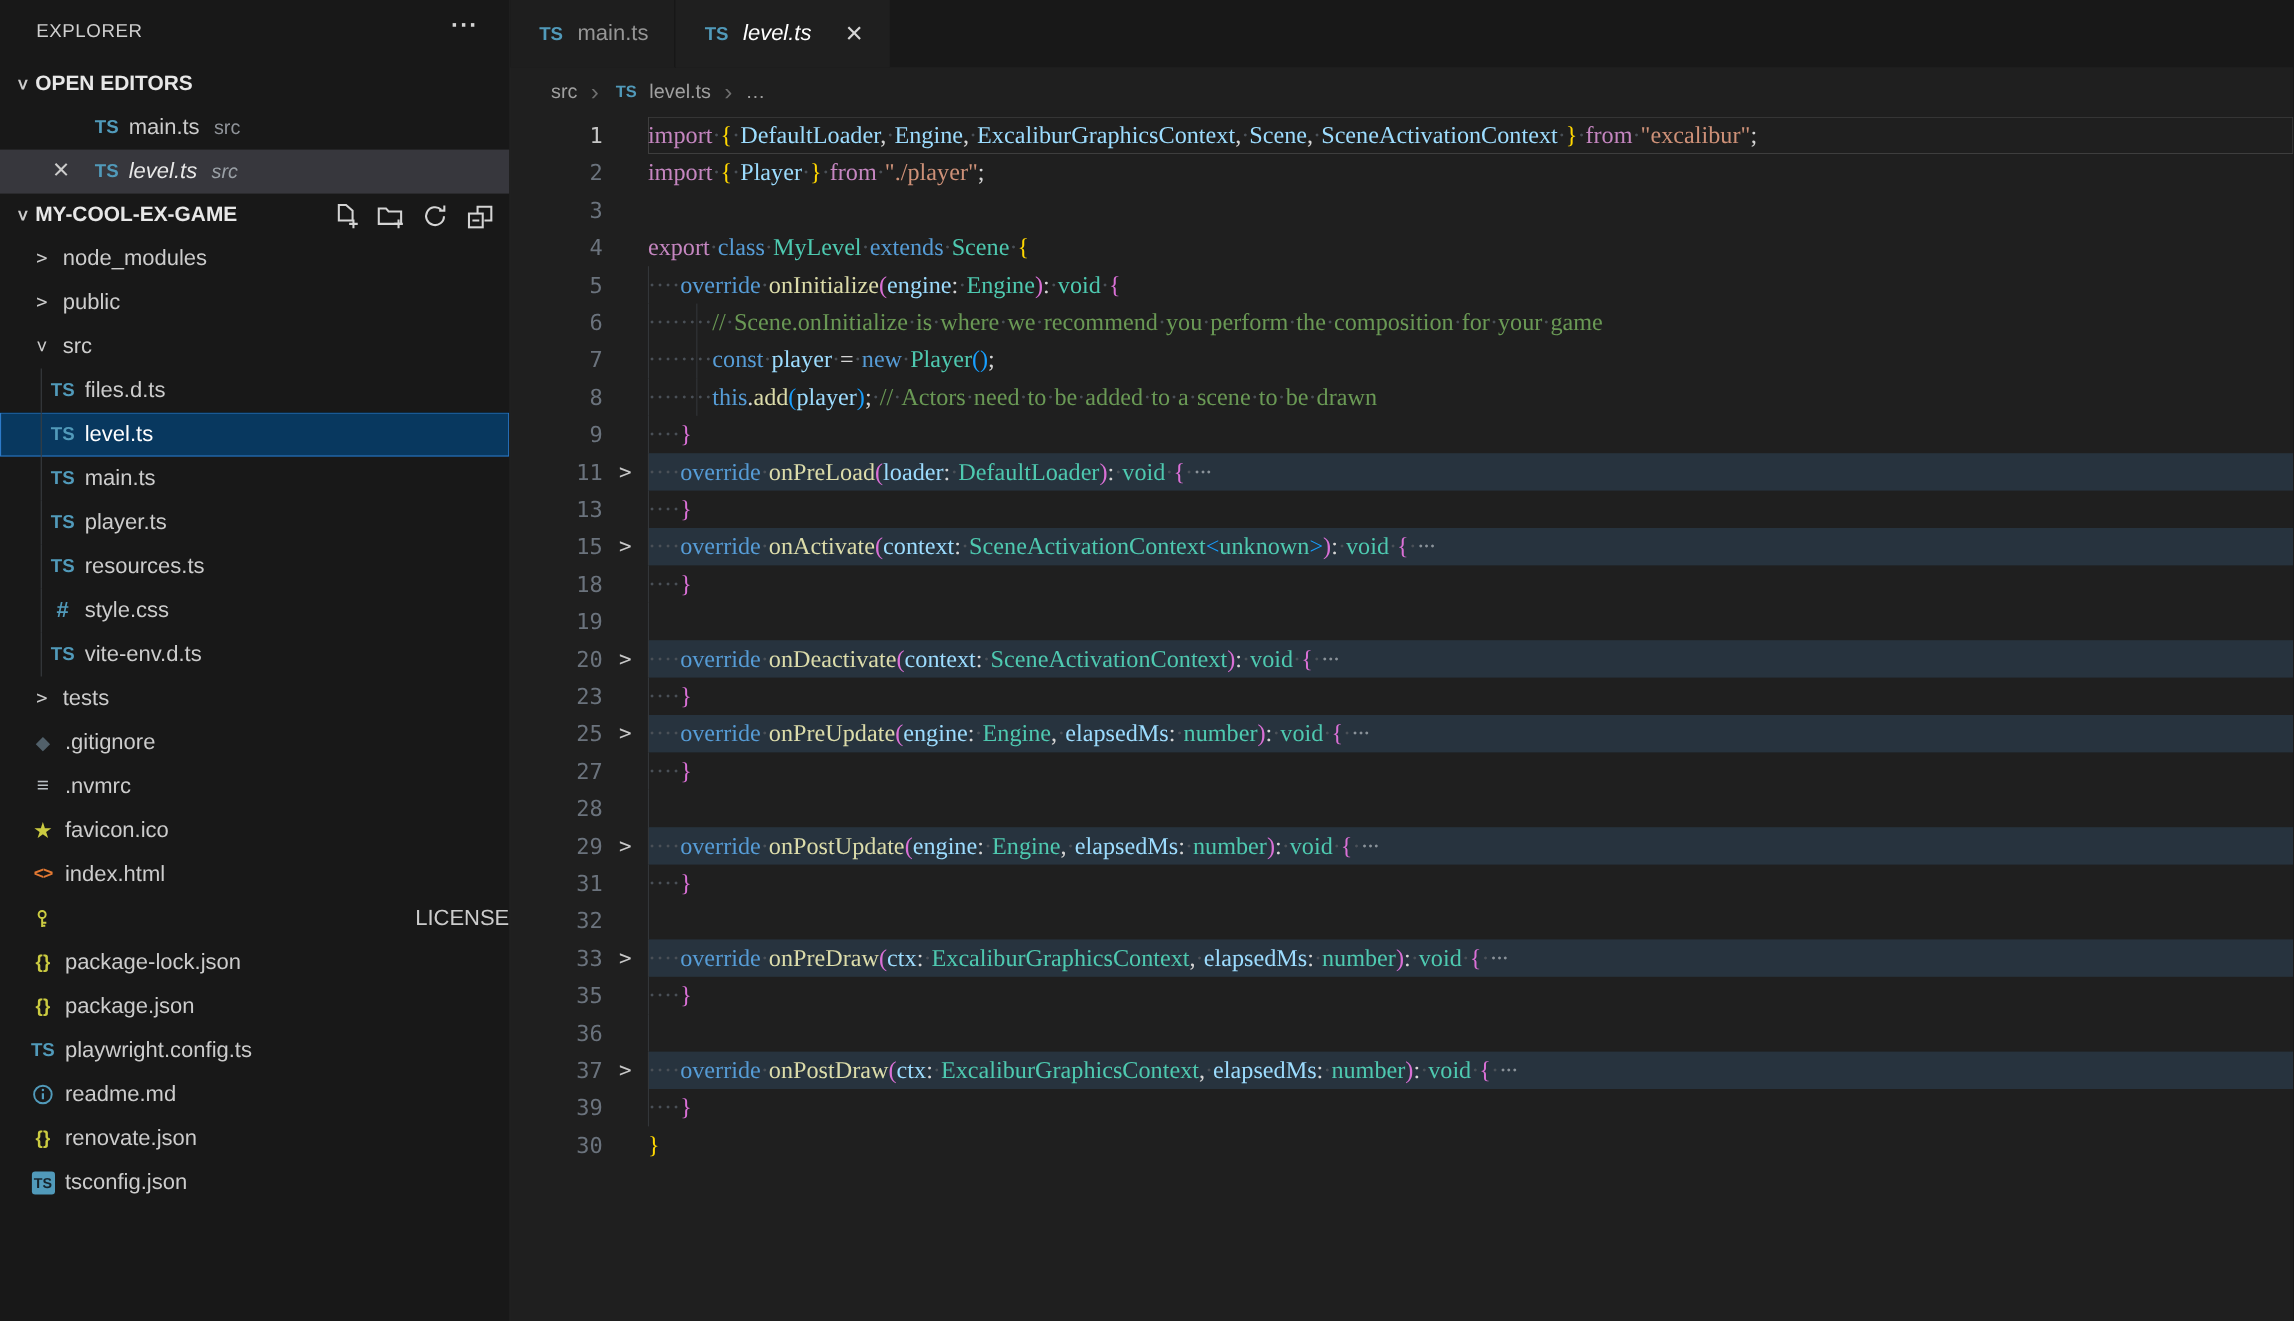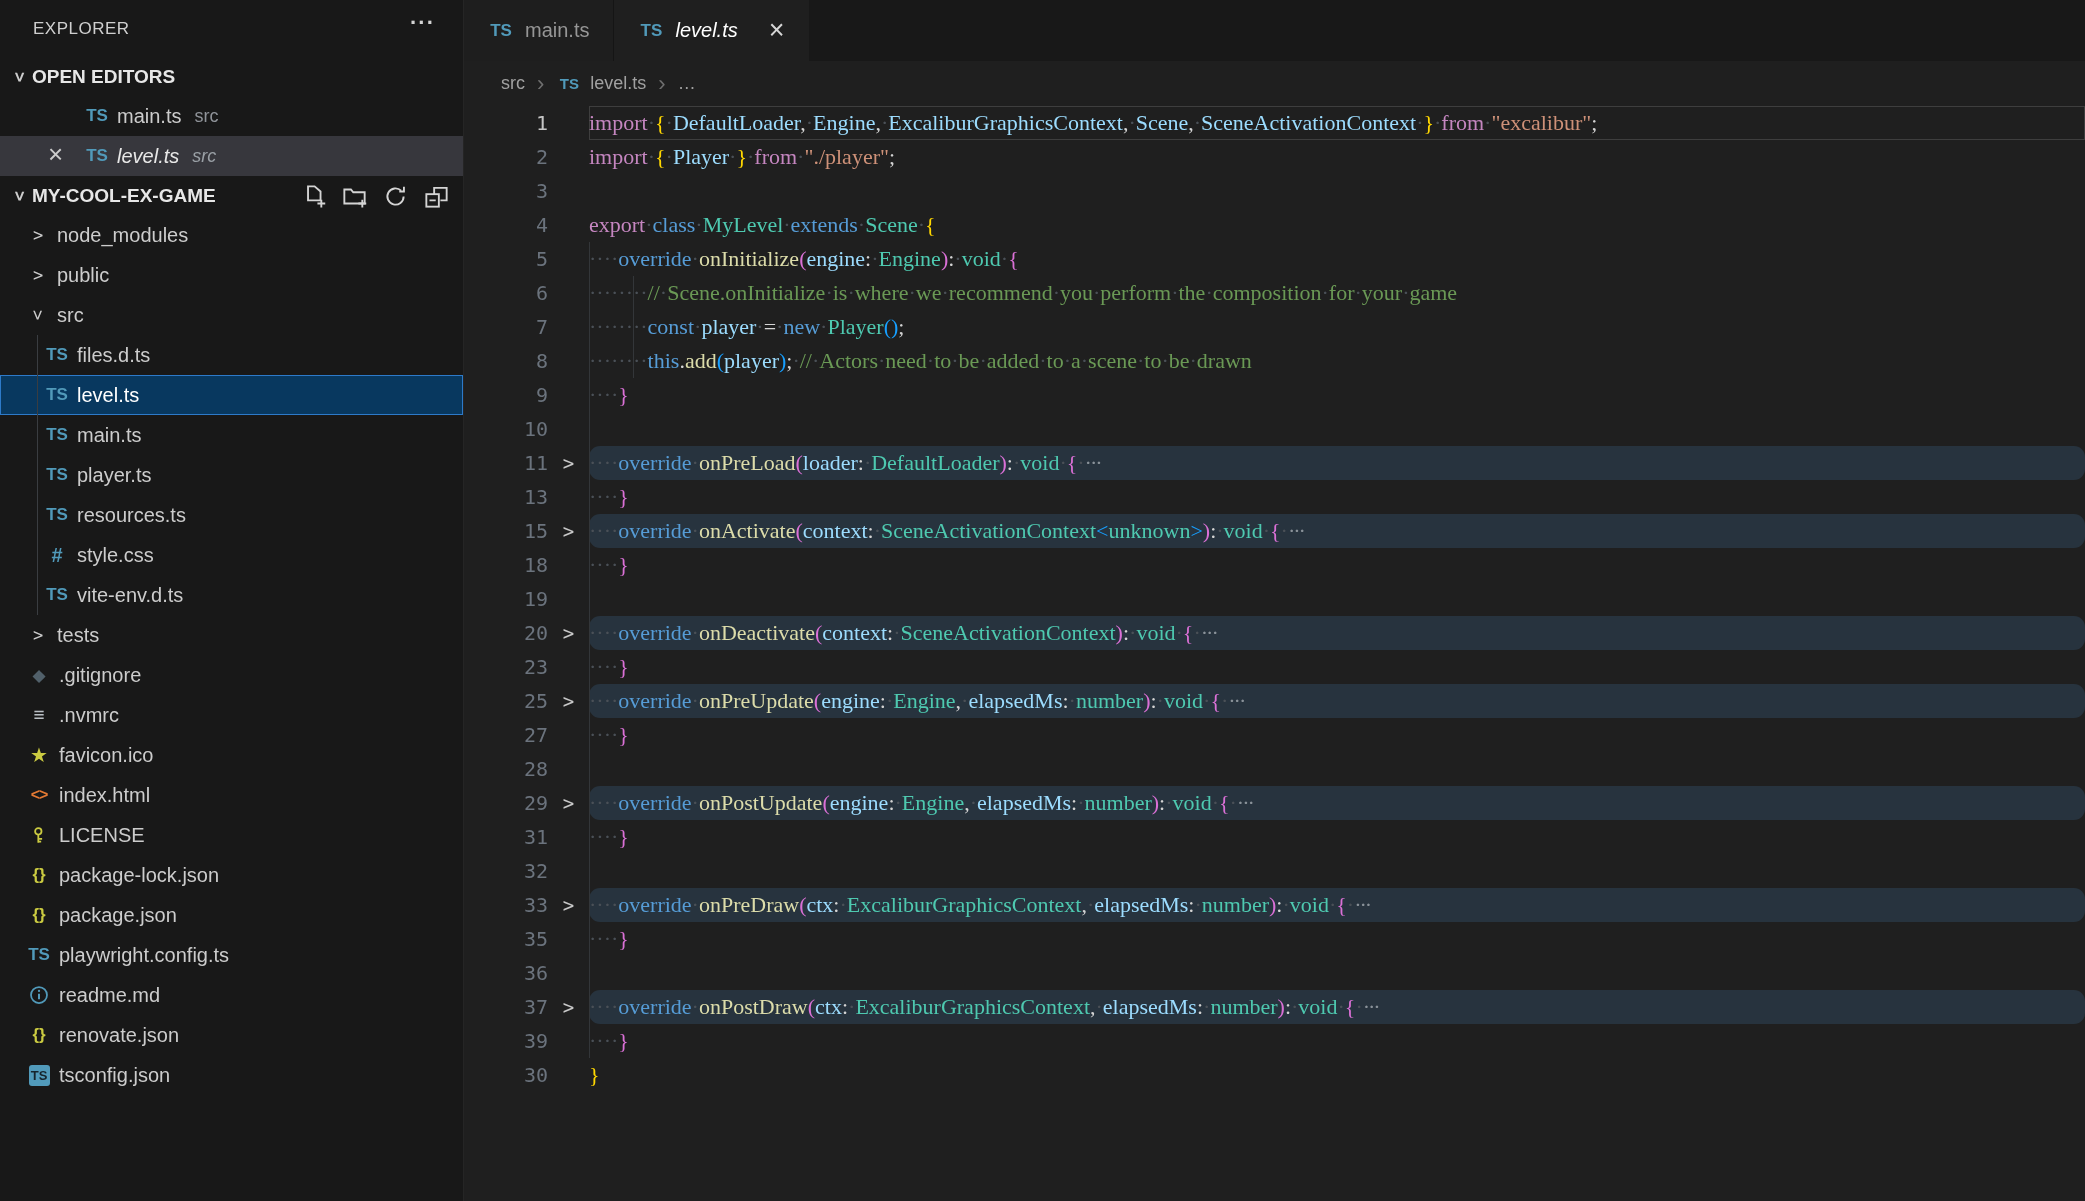"10" div.cl { html: <div><span>10</span><span></span><div><span></span></div></div> -> none }
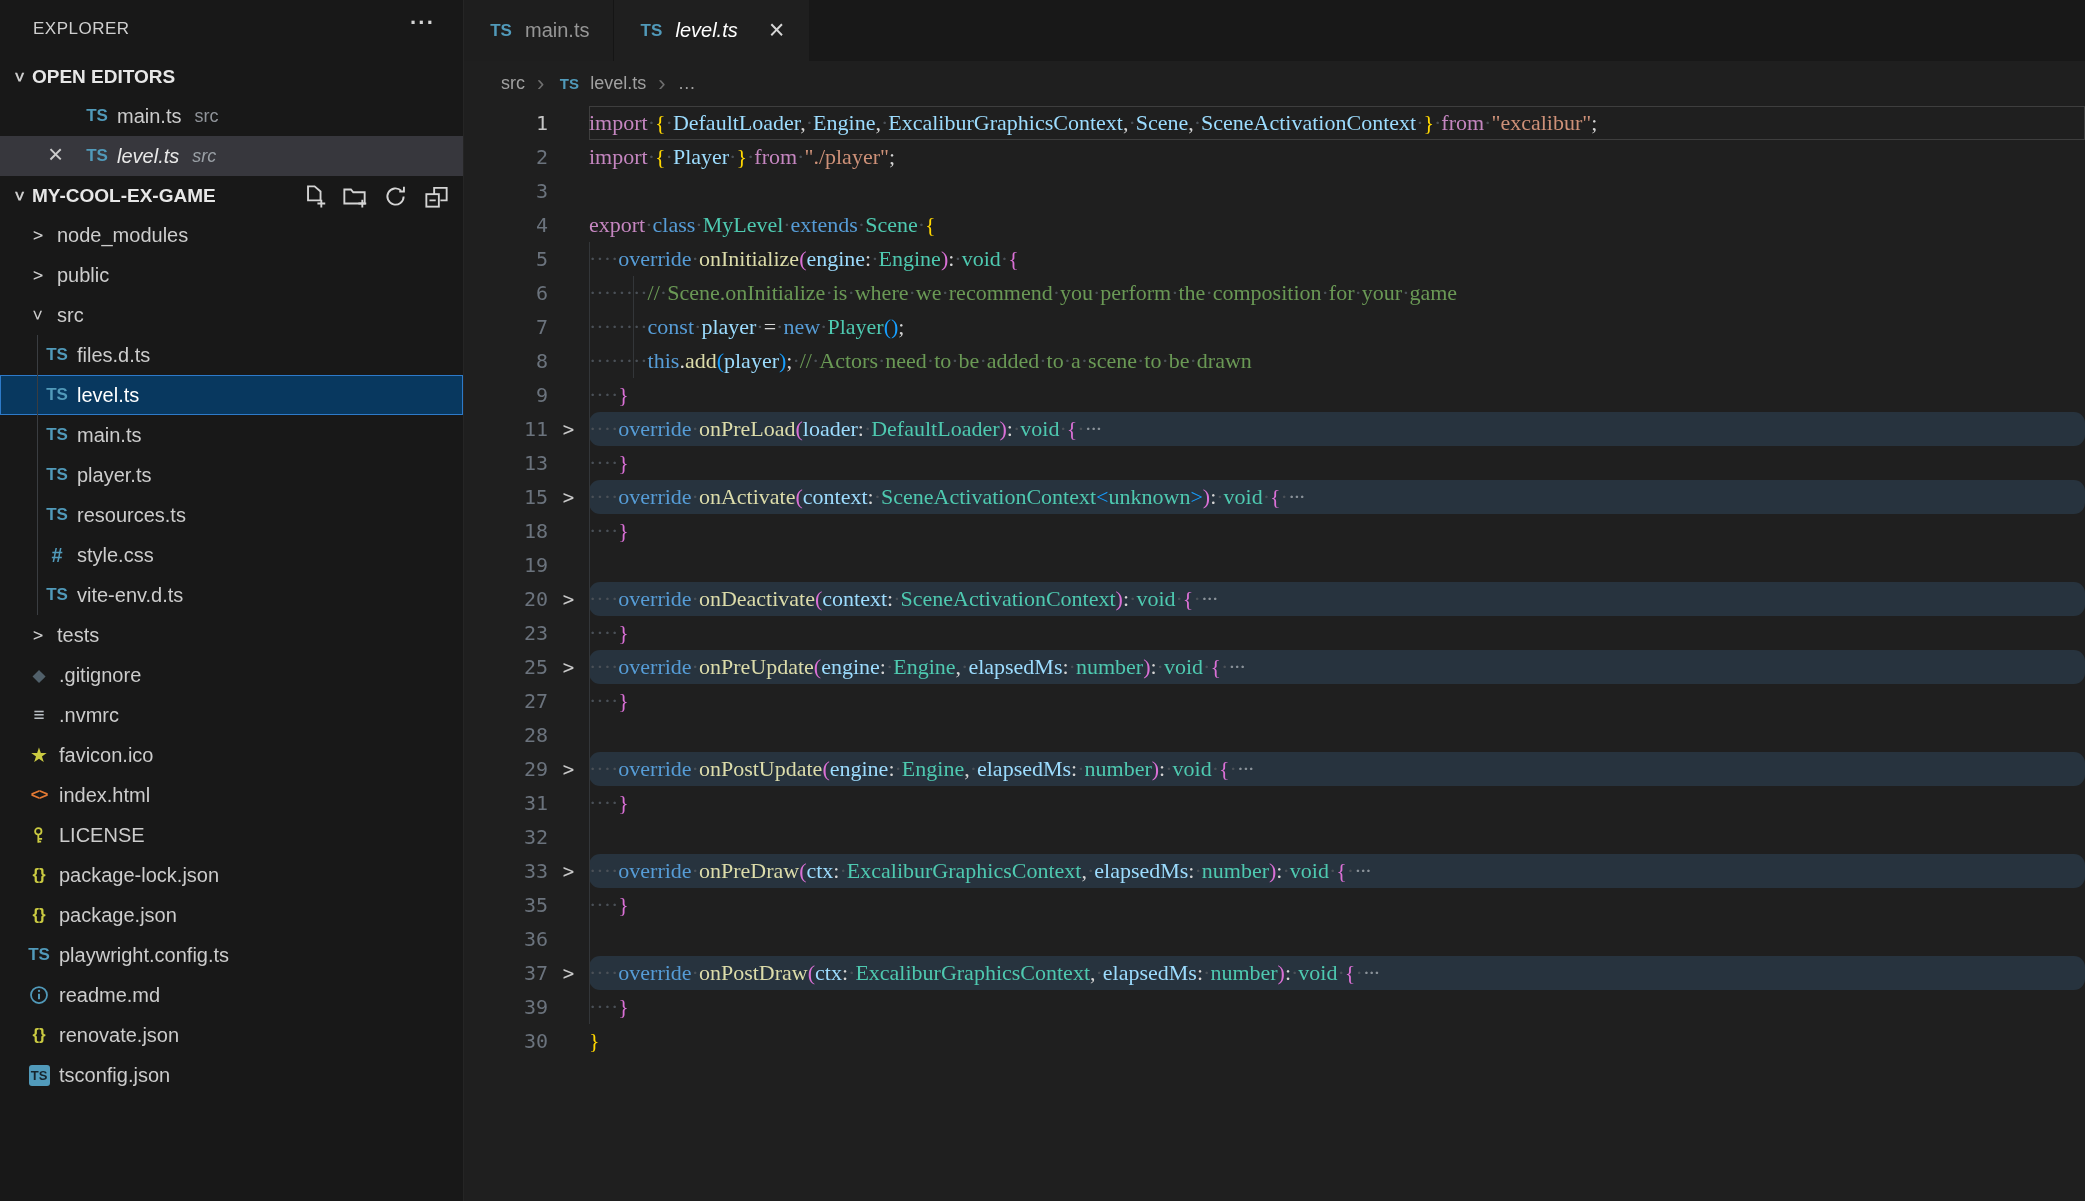"····override·onPreLoad(loader:·DefaultLo" .cl.hl .content { border-radius: 11px -> none }
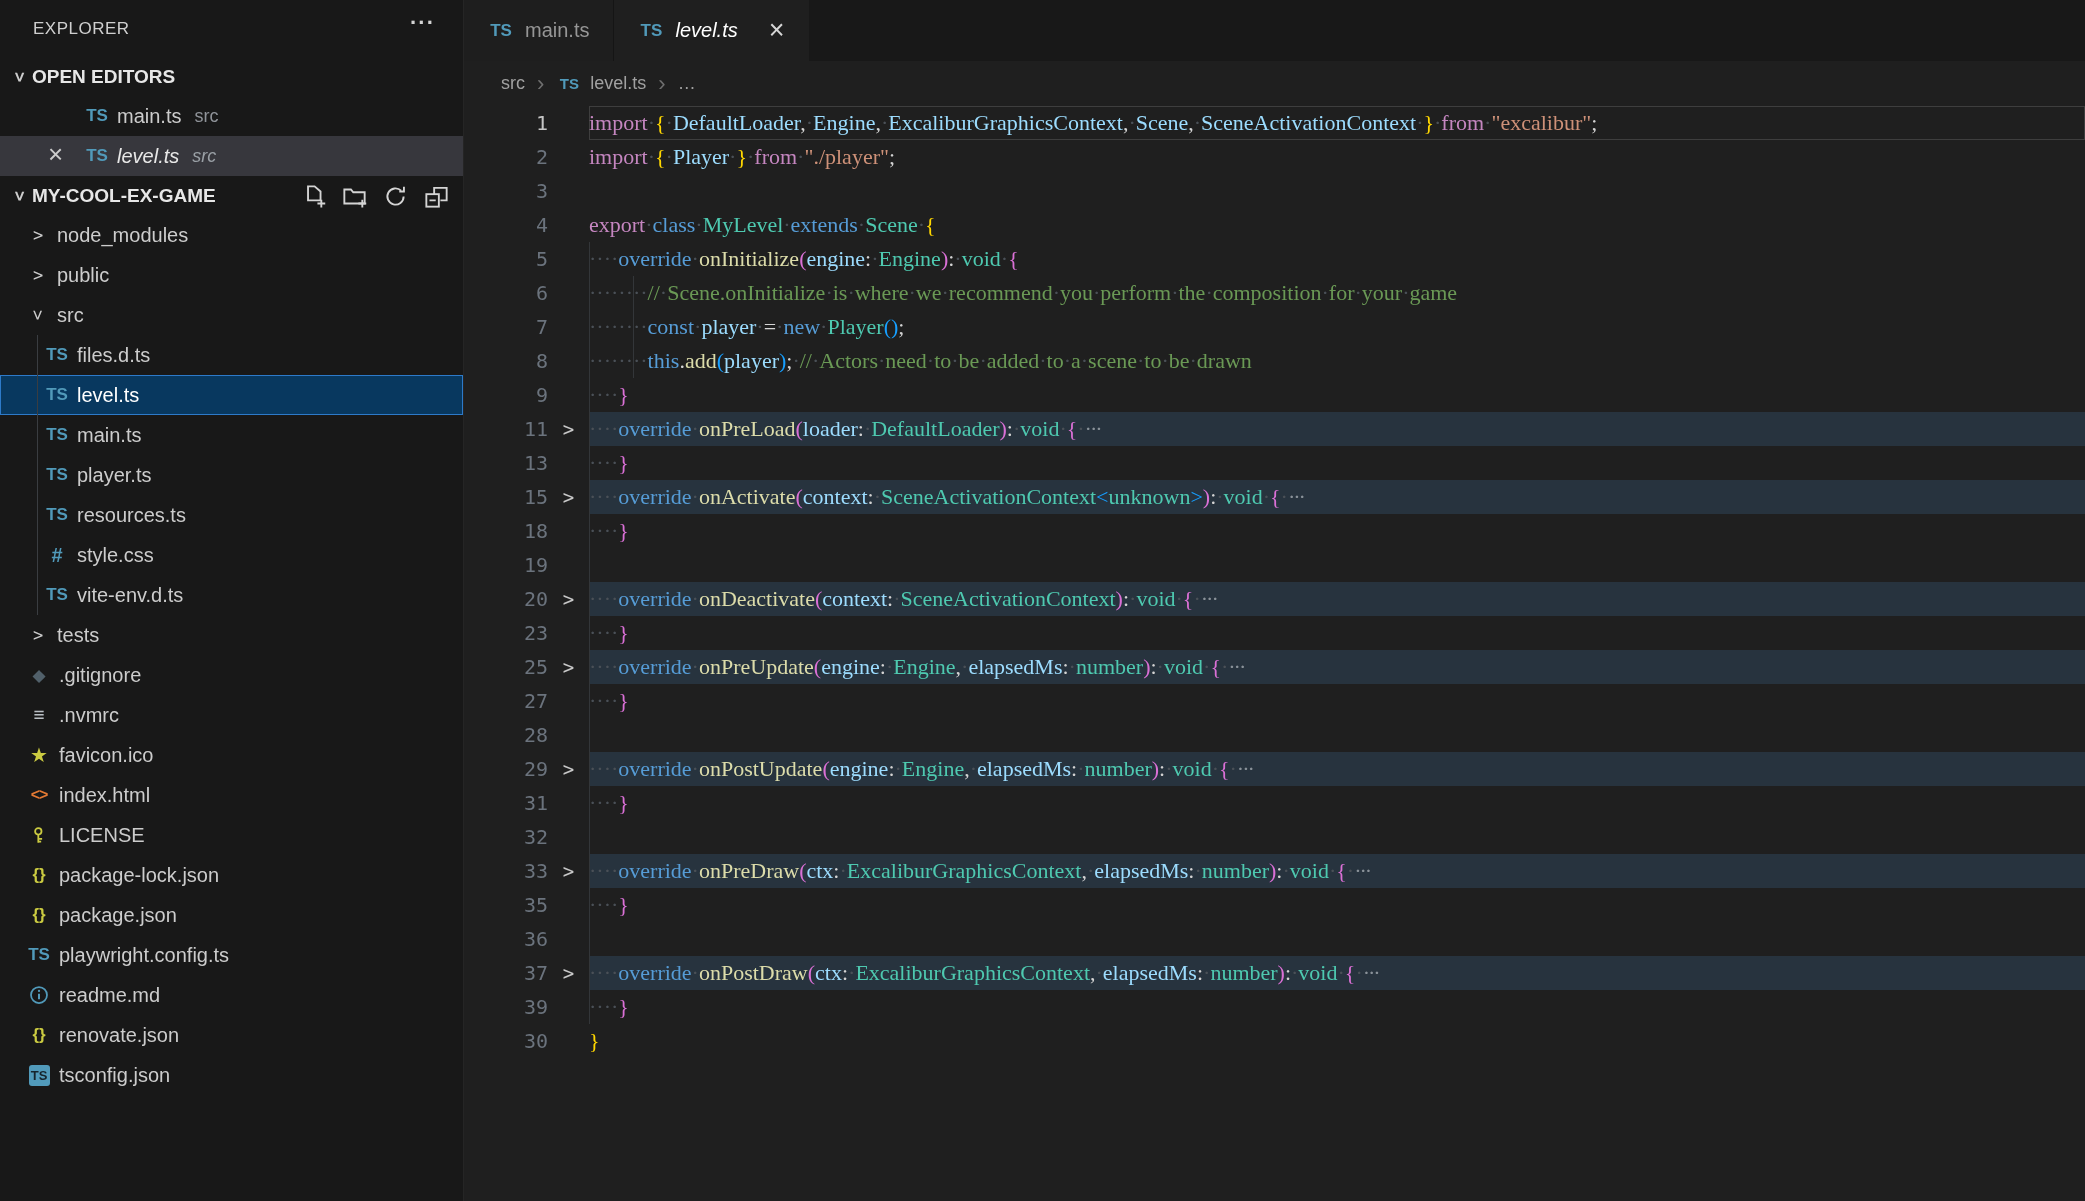"LICENSE" div.row { justify-content: none -> space-between }
